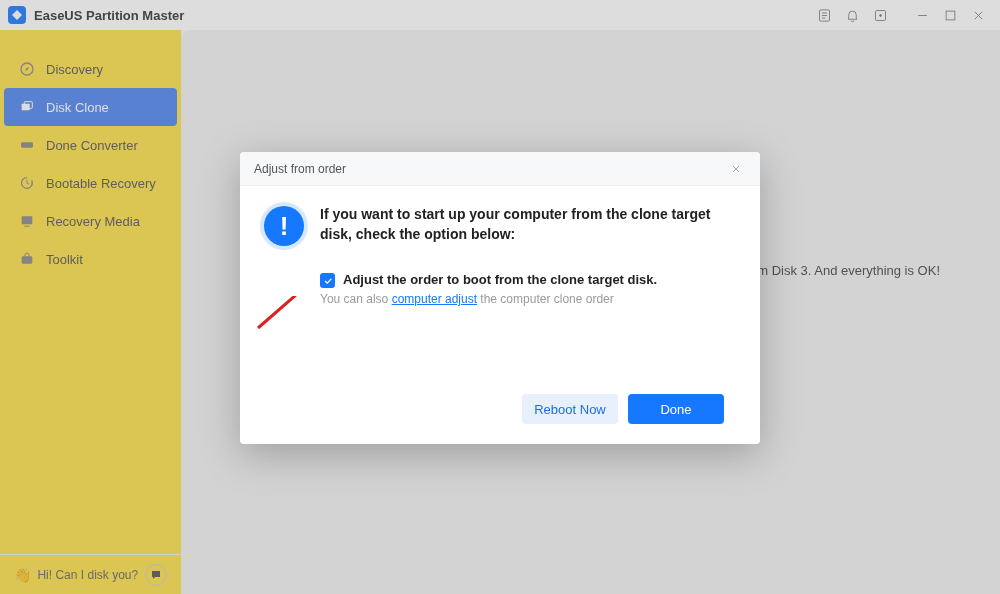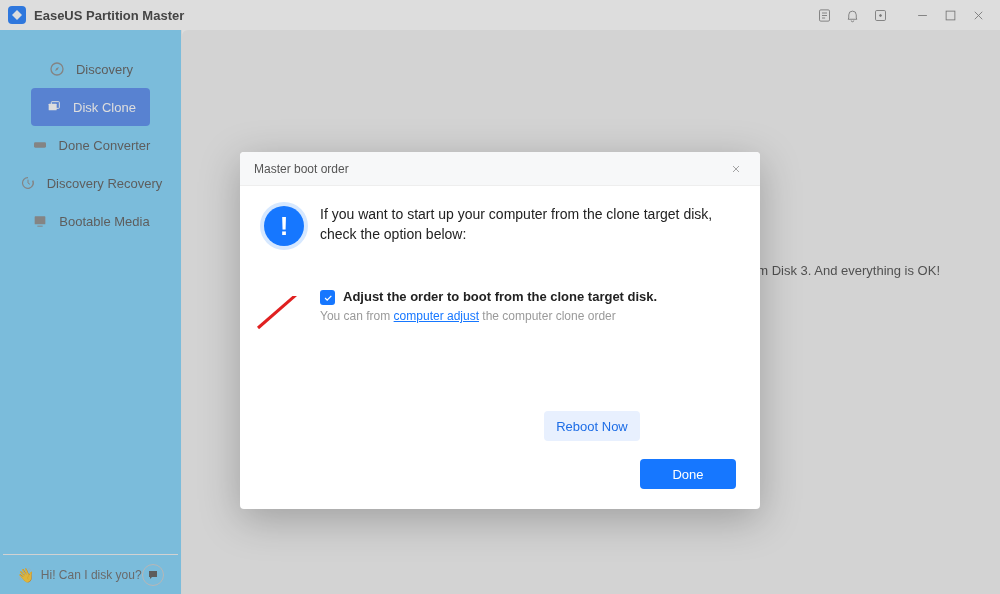"Discovery" .sidebar { align-items: center -> none; background: #7dd3fc -> #fde047 }
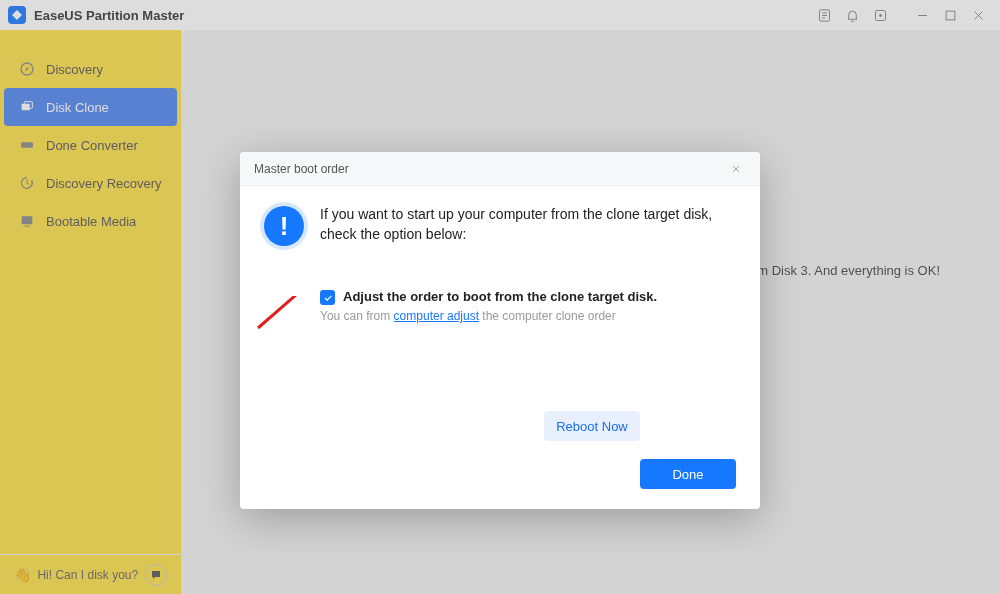"Master boot order" span.dh-title { text: Master boot -> Adjust from }
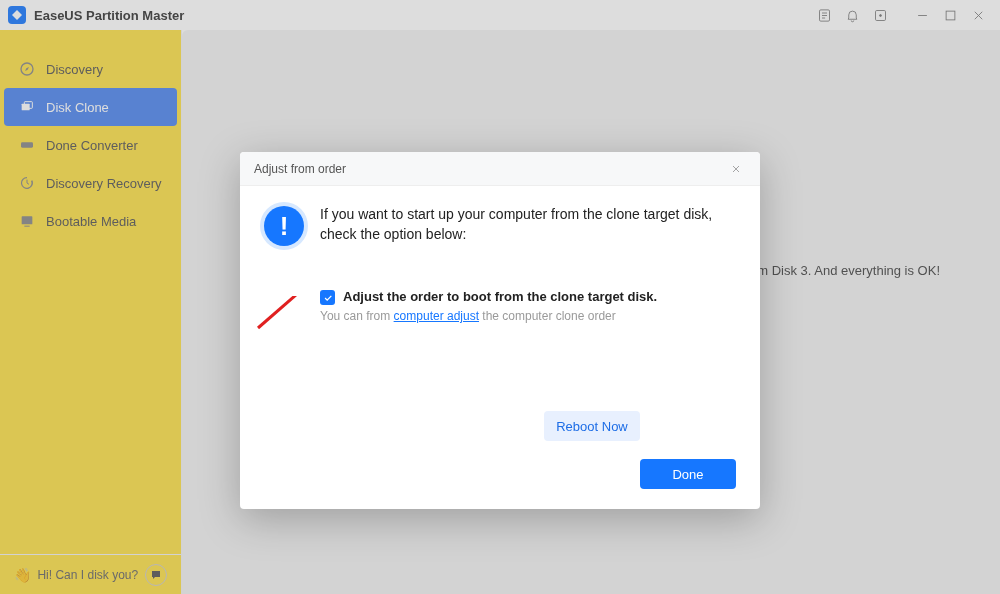"Discovery Recovery" span { text: Discovery -> Bootable }
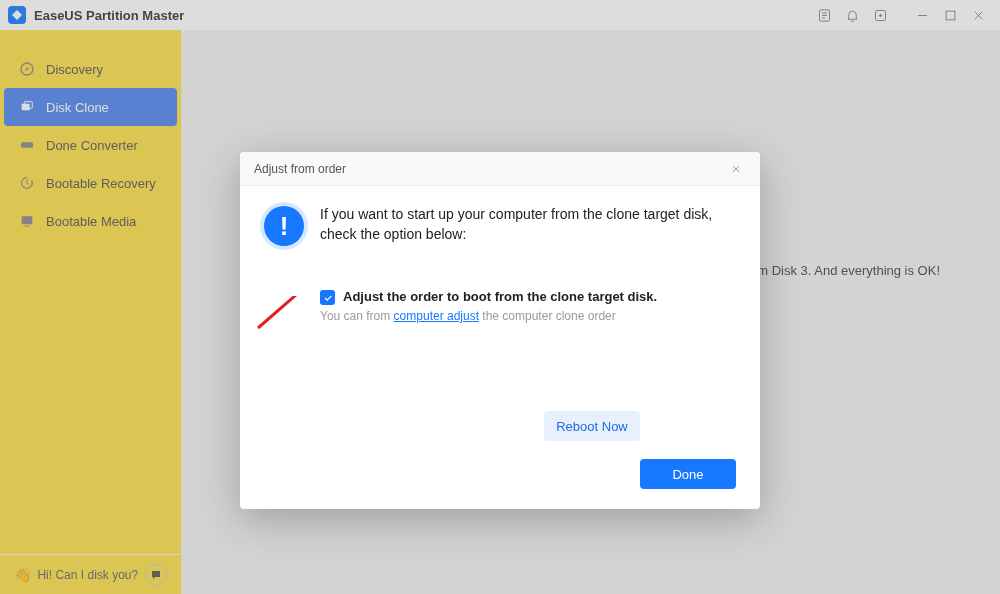"Bootable Media" span { text: Bootable -> Recovery }
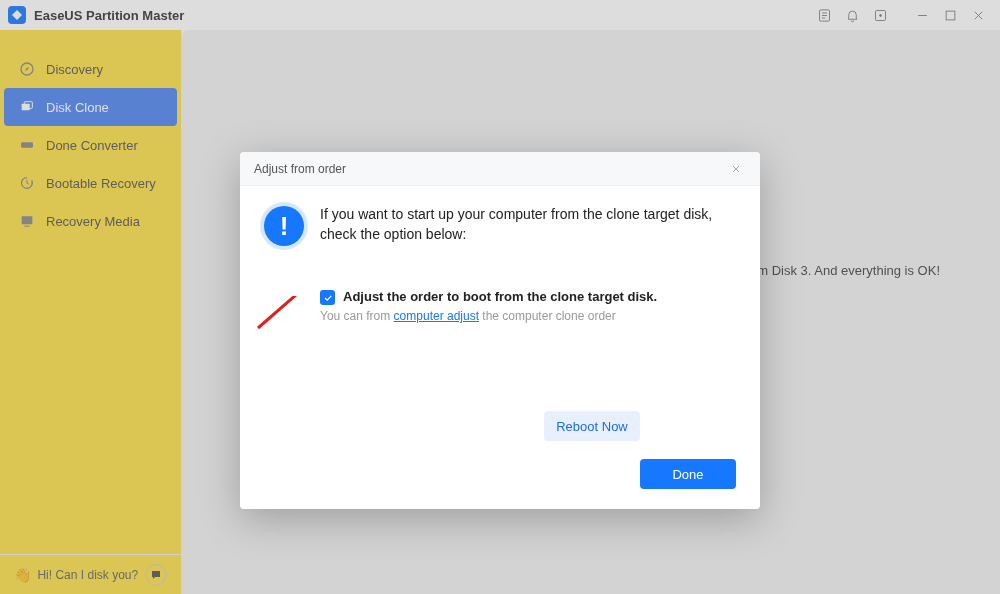"If you want to start" .dialog-text .heading { font-weight: 400 -> 700 }
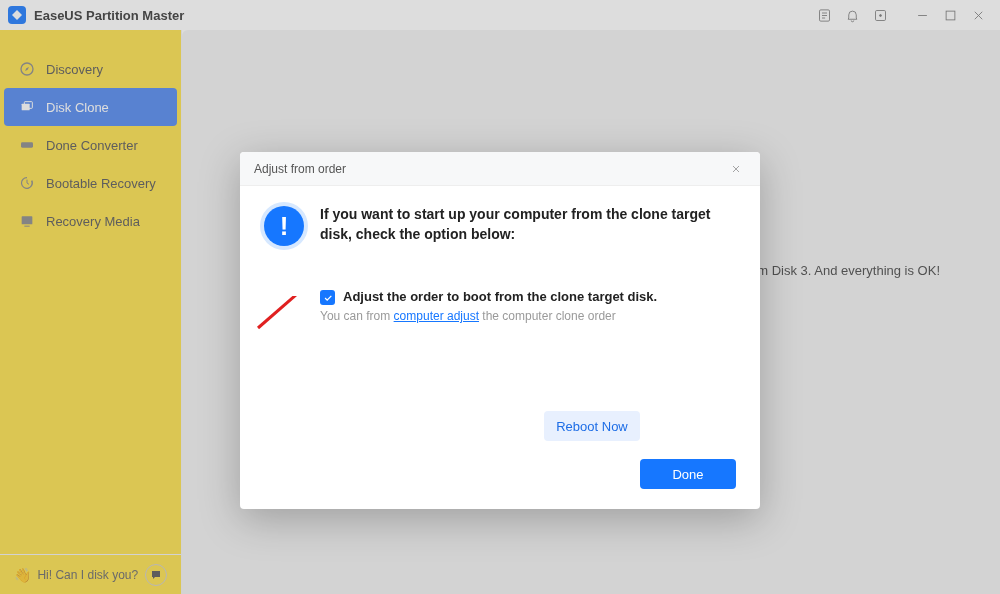"Toolkit" div.side-item { html: none -> <div> <span> <svg> <rect></rect> <path></path> </svg> </span> <span>Toolkit</span> </div> }
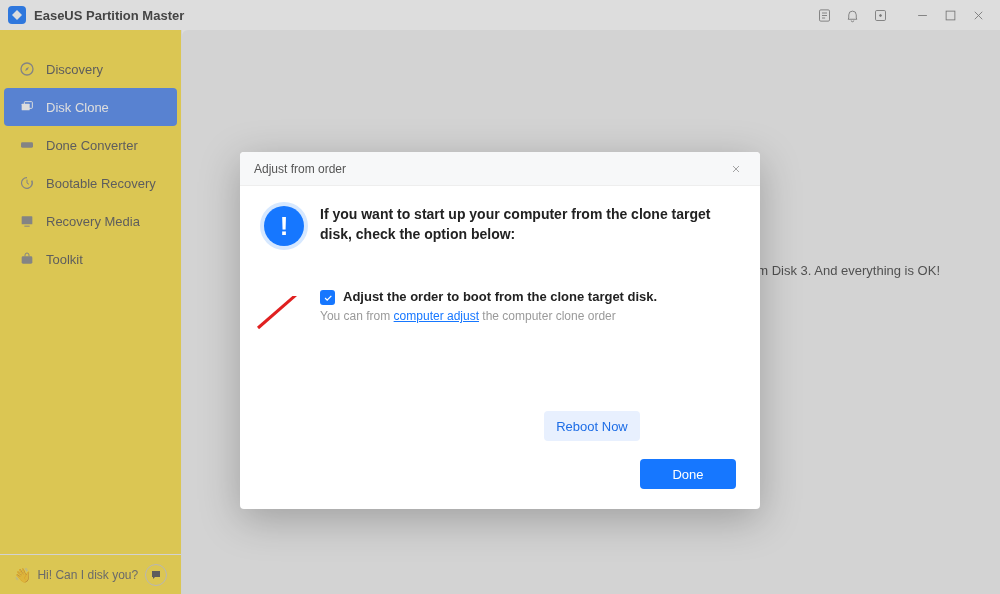"Adjust the order to boot" .check-row { margin-top: 31px -> 14px }
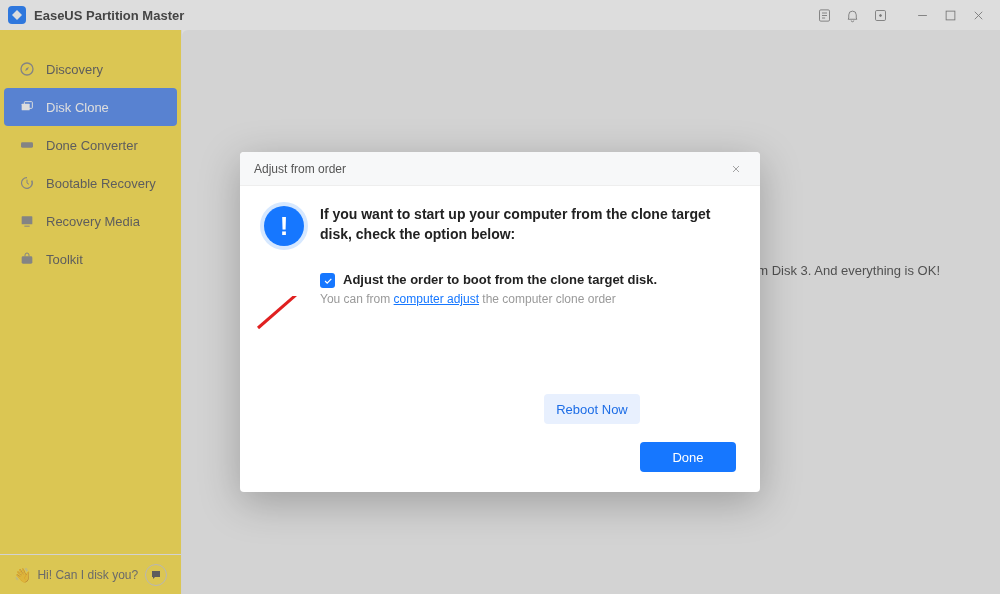"You can from" span { text: from -> also }
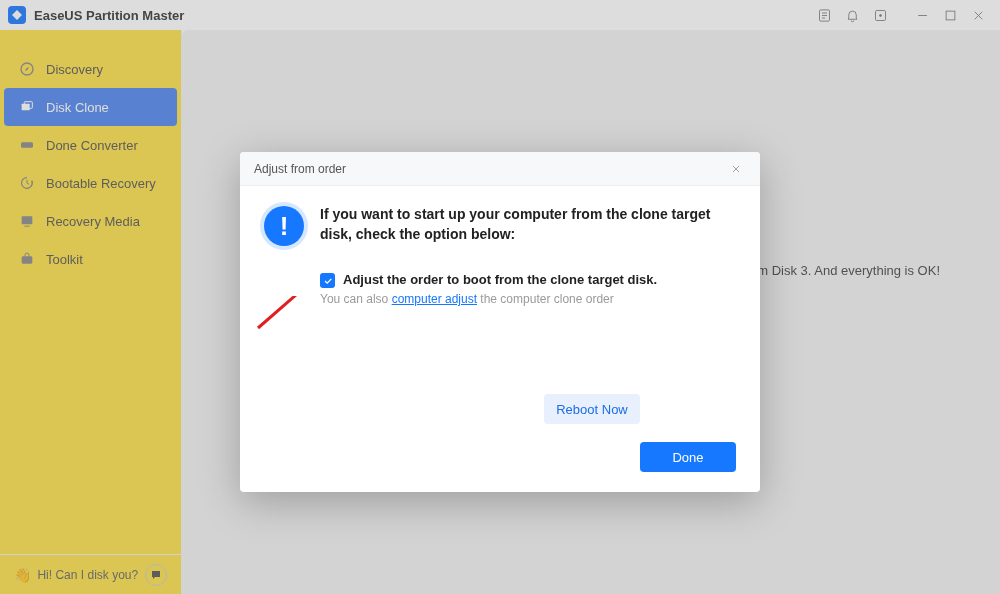"Reboot Now" .dialog-footer { gap: none -> 10px; padding: 18px 24px 20px -> 18px 36px 20px }
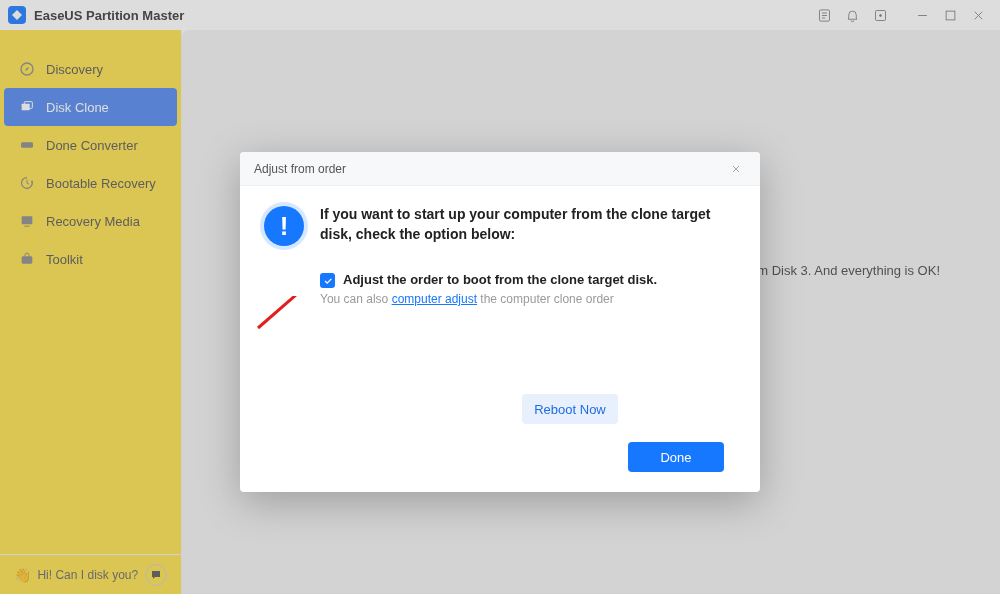"Done" .btn-primary { margin-top: 48px -> none }
